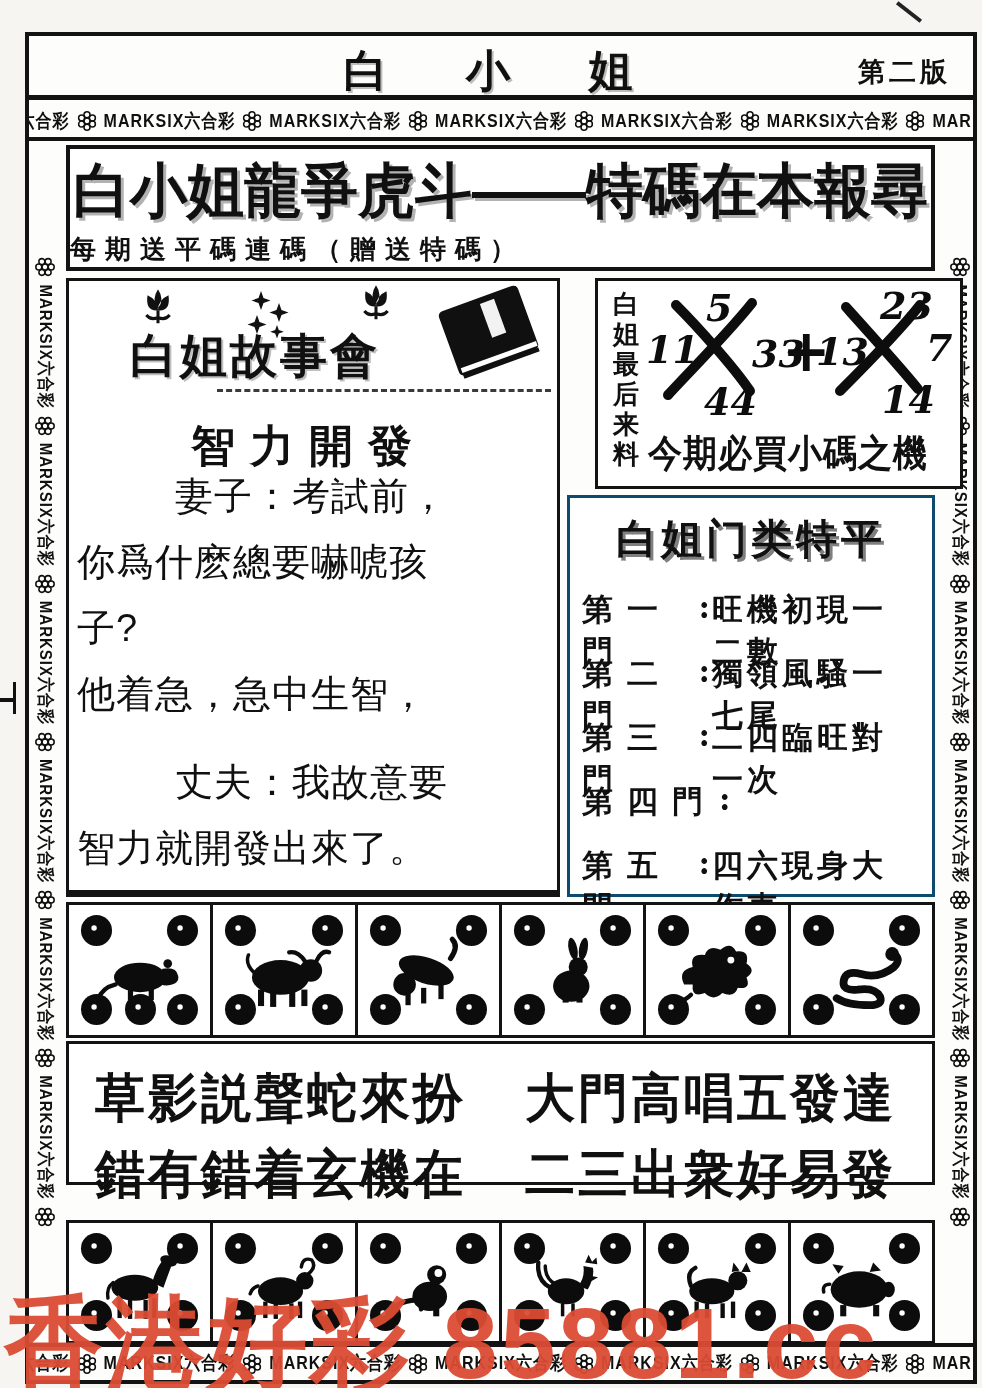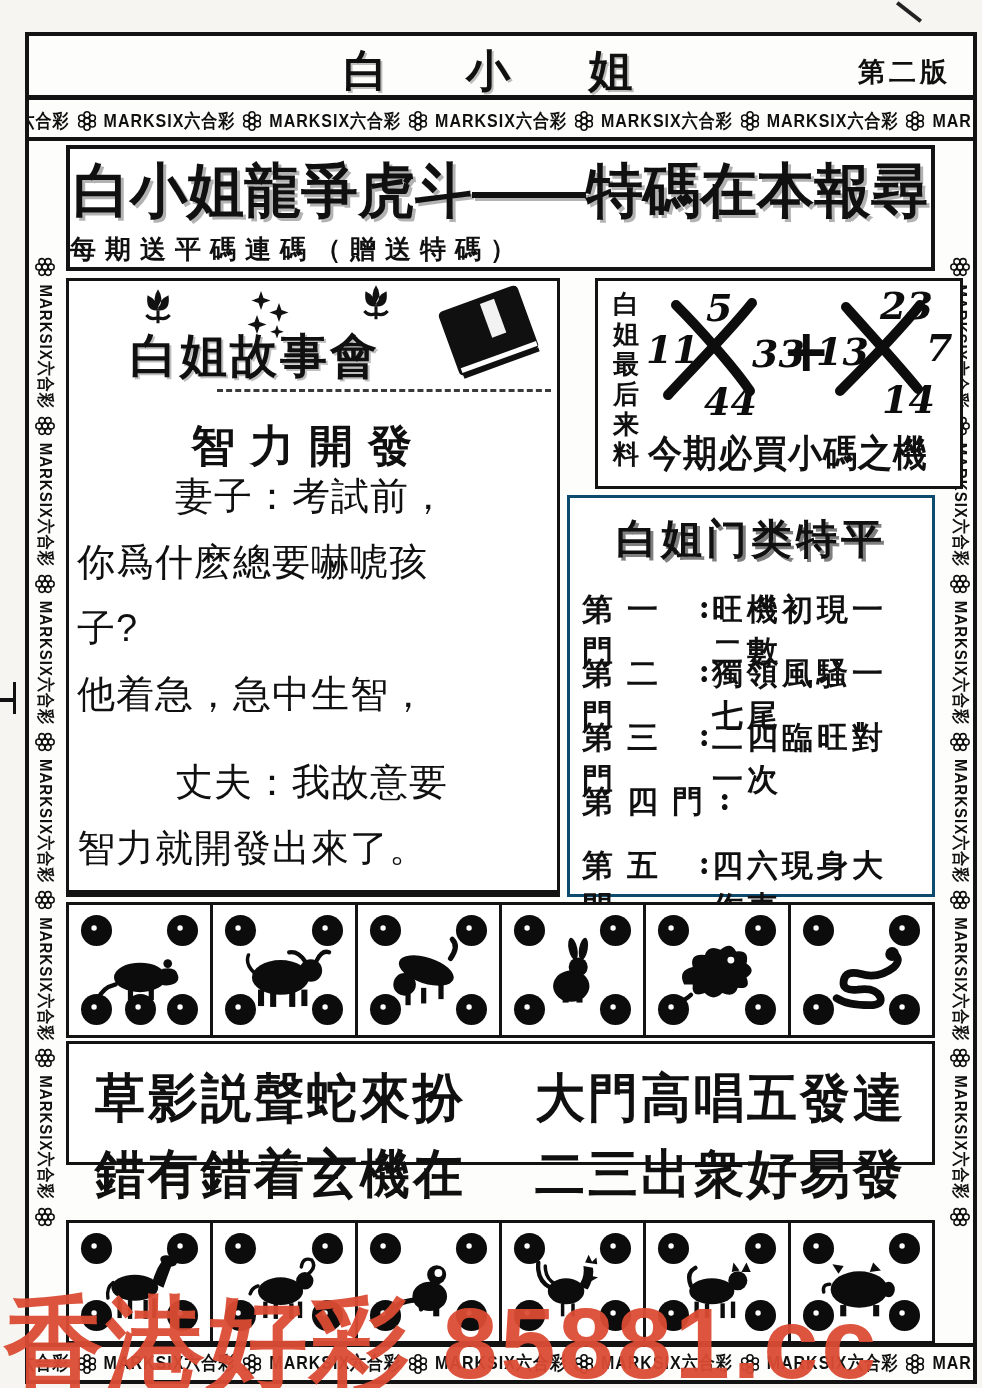"草影説聲蛇來扮" .verse-box { height: 124px -> 144px; padding: 14px 26px 0 26px -> 14px 36px 0 26px }
